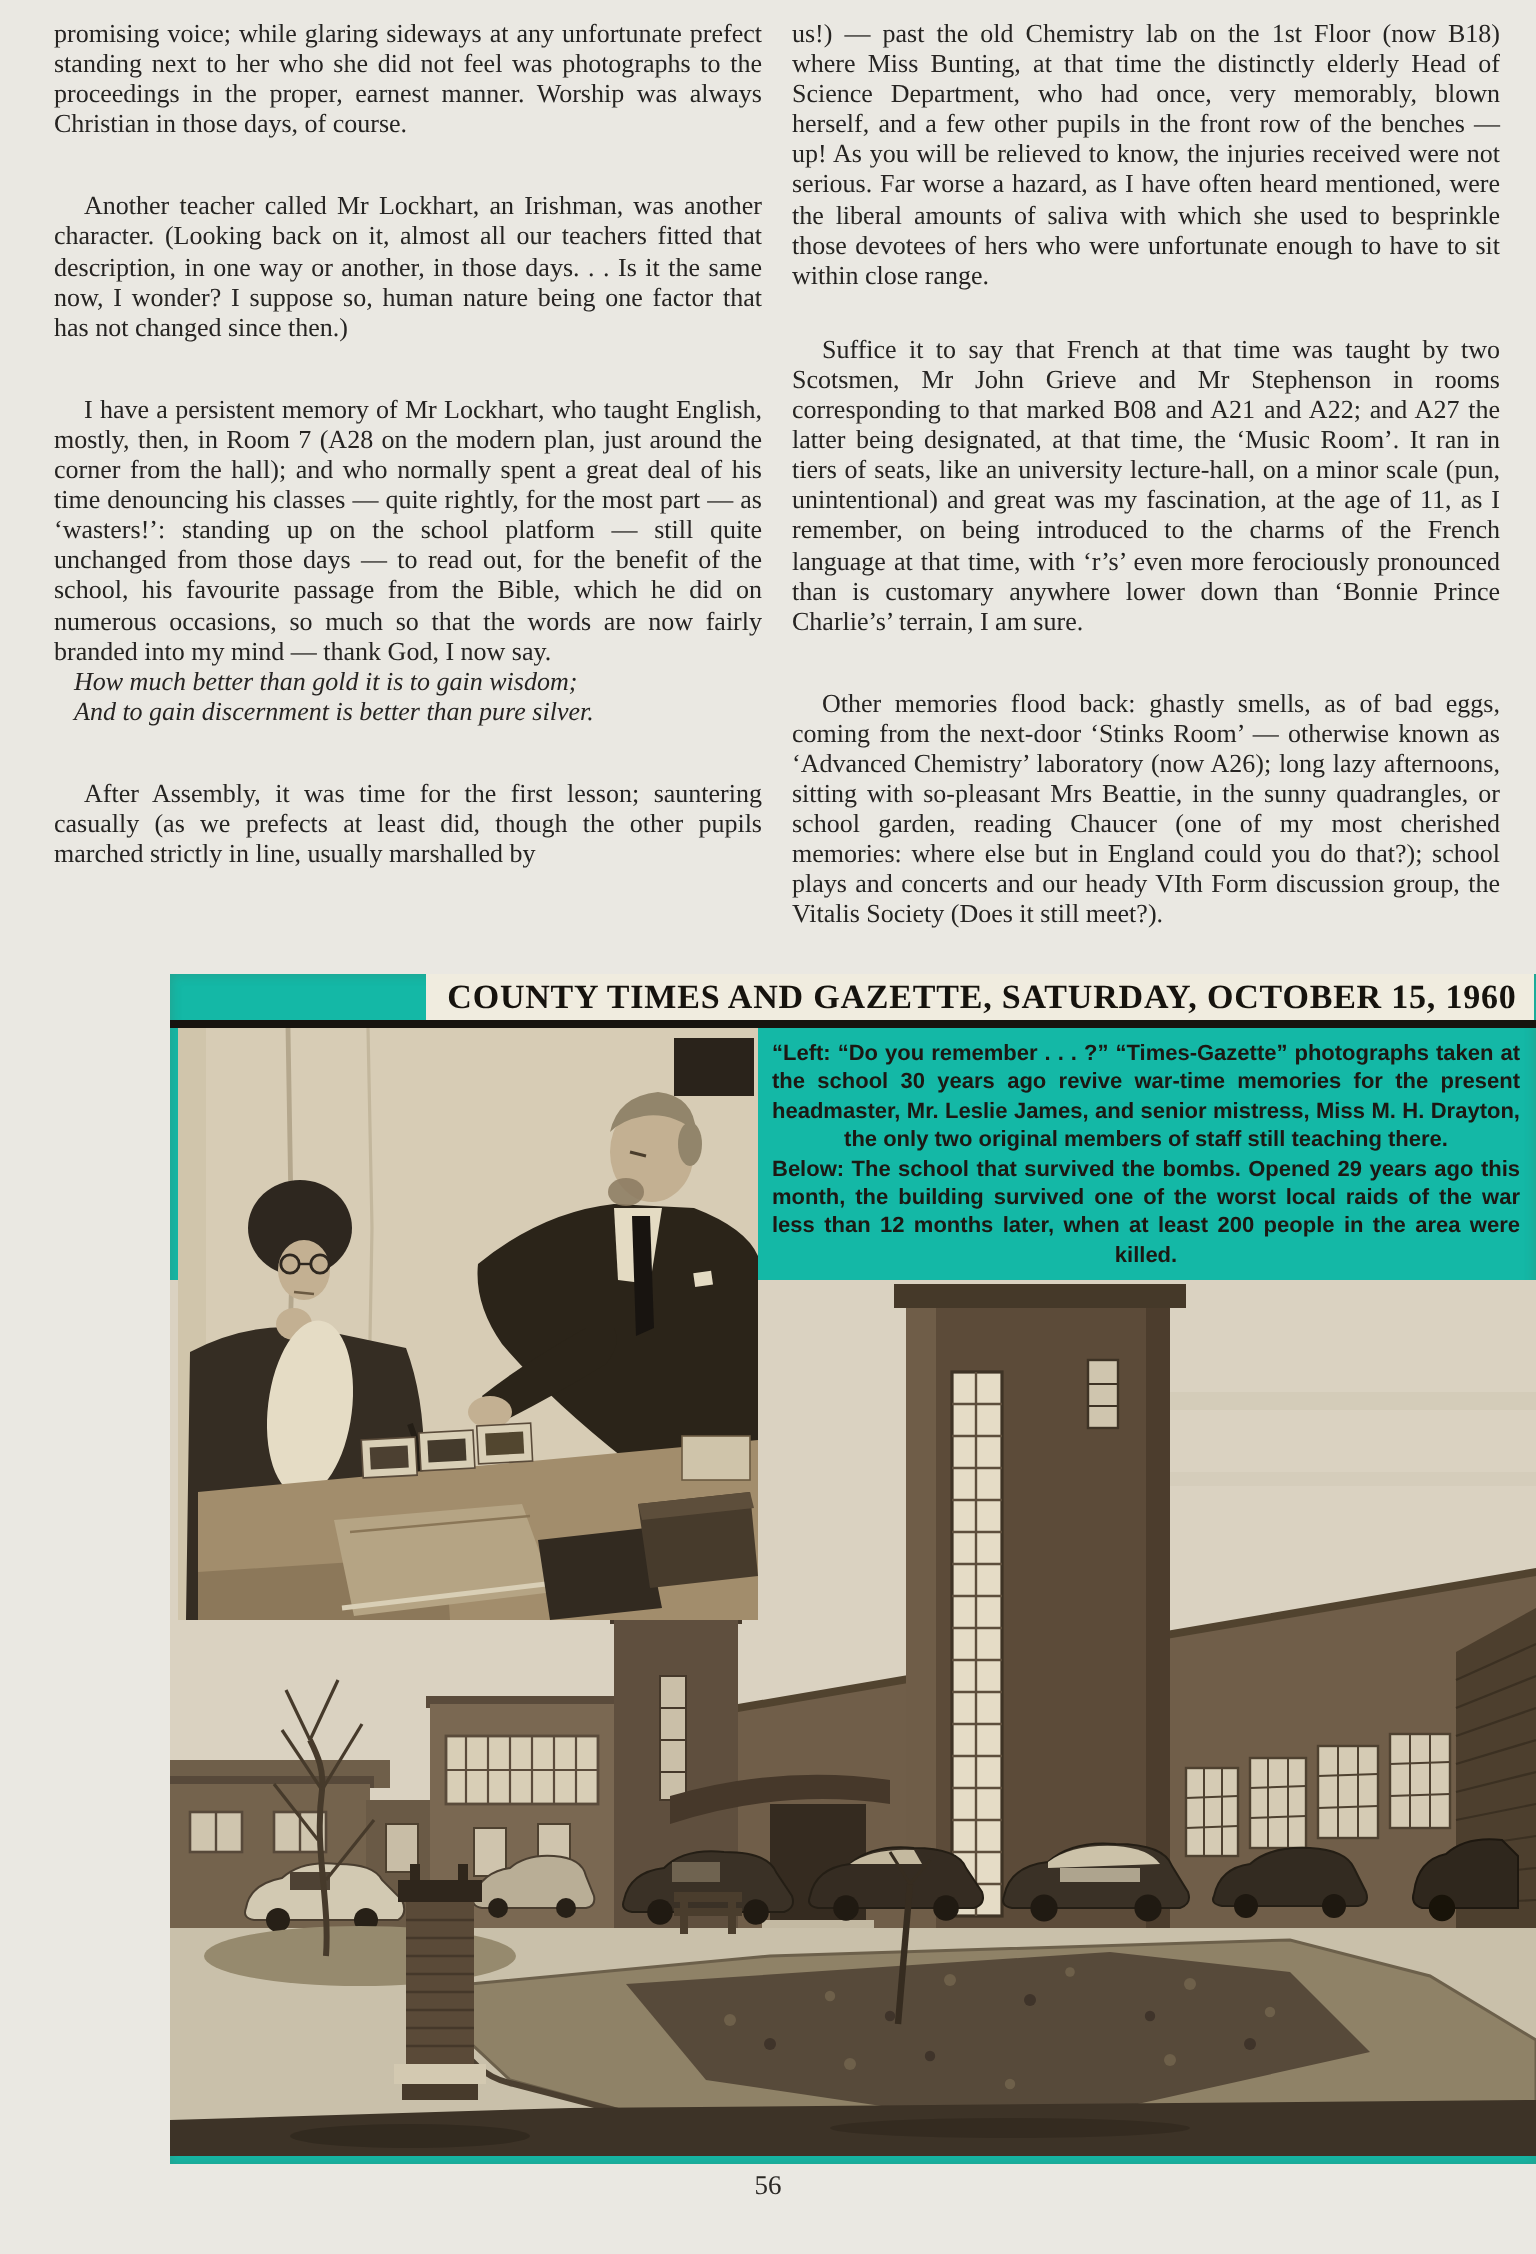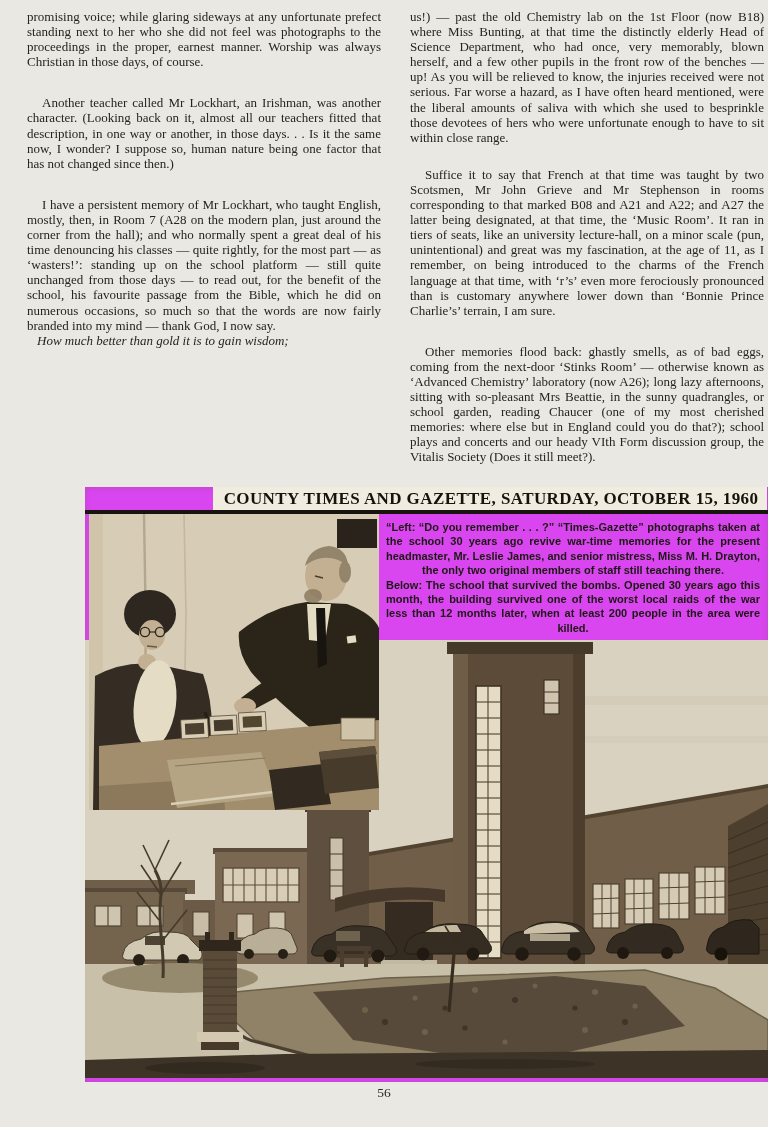"us!) — past the old" #right-col { left: 410px -> 396px }
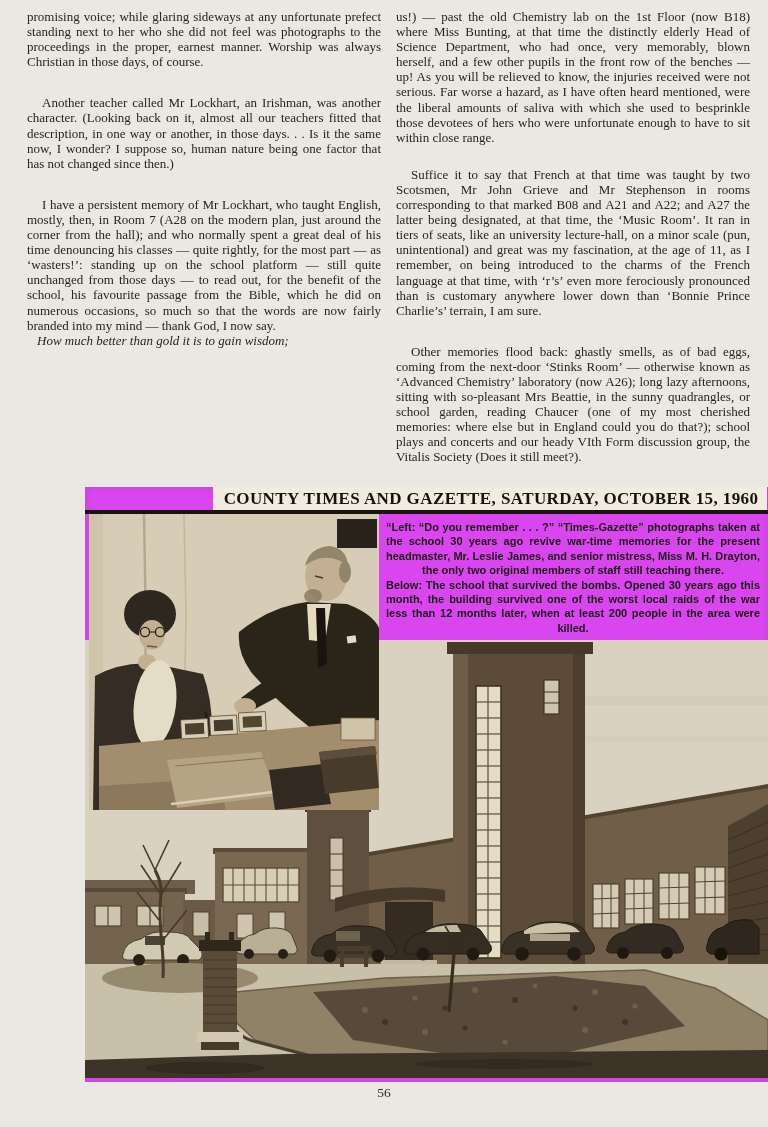"And to gain discernment is" p.quote { html: none -> <p><i>And to gain discernment is better than pure silver.</i></p> }
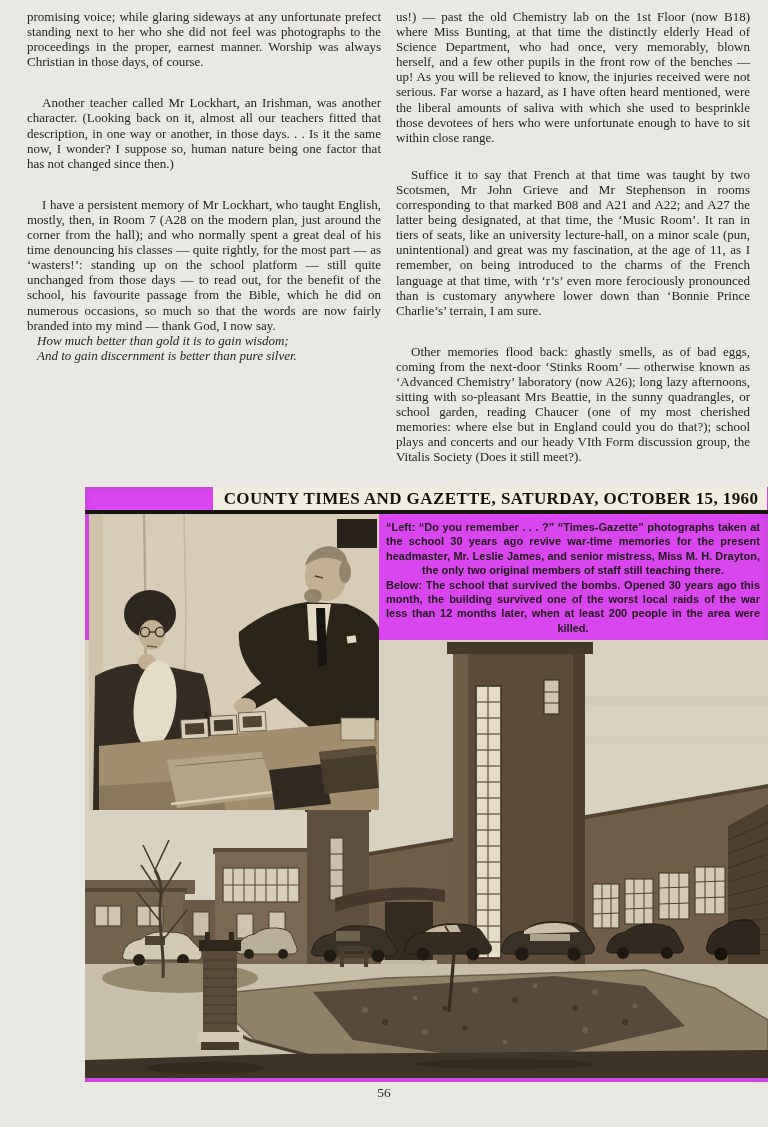"After Assembly, it was time" p.ind { html: none -> <p><span>After Assembly, it was time for the first lesson; sauntering casually (as we prefects at least did, though the other pupils marched strictly in line, usually marshalled by</span></p> }
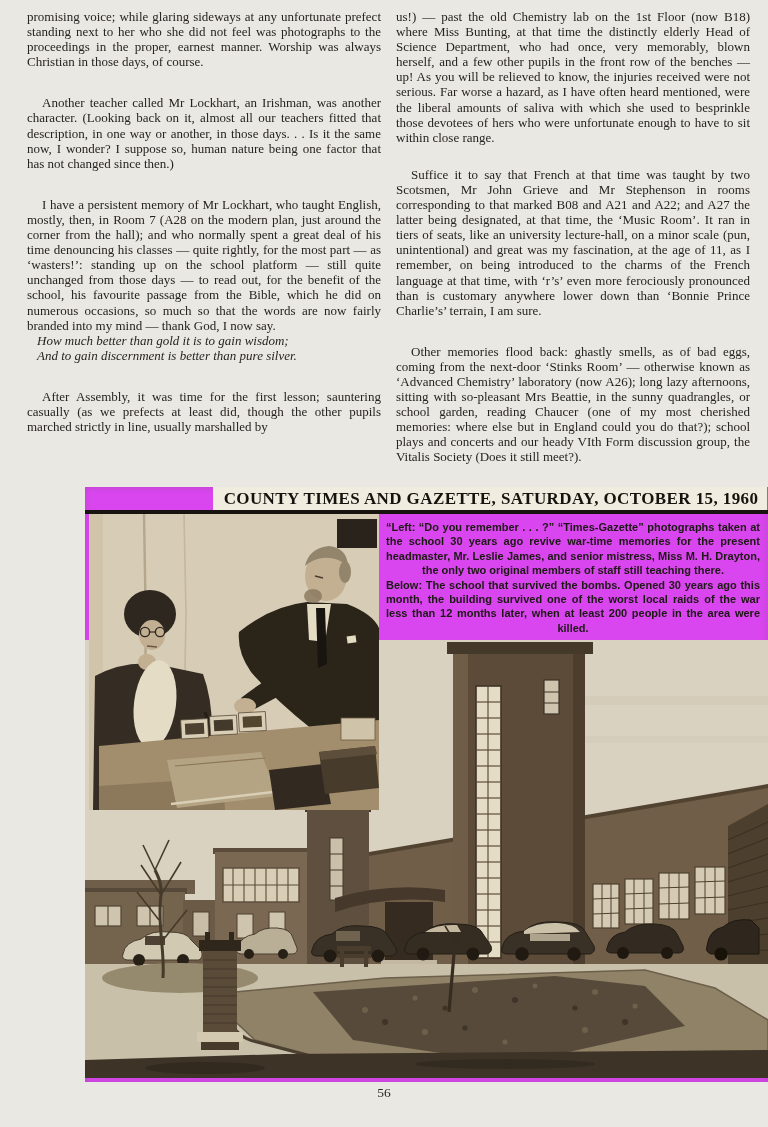"COUNTY TIMES AND GAZETTE, SATURDAY," #clipping { background: #d946ef -> #14b8a6 }
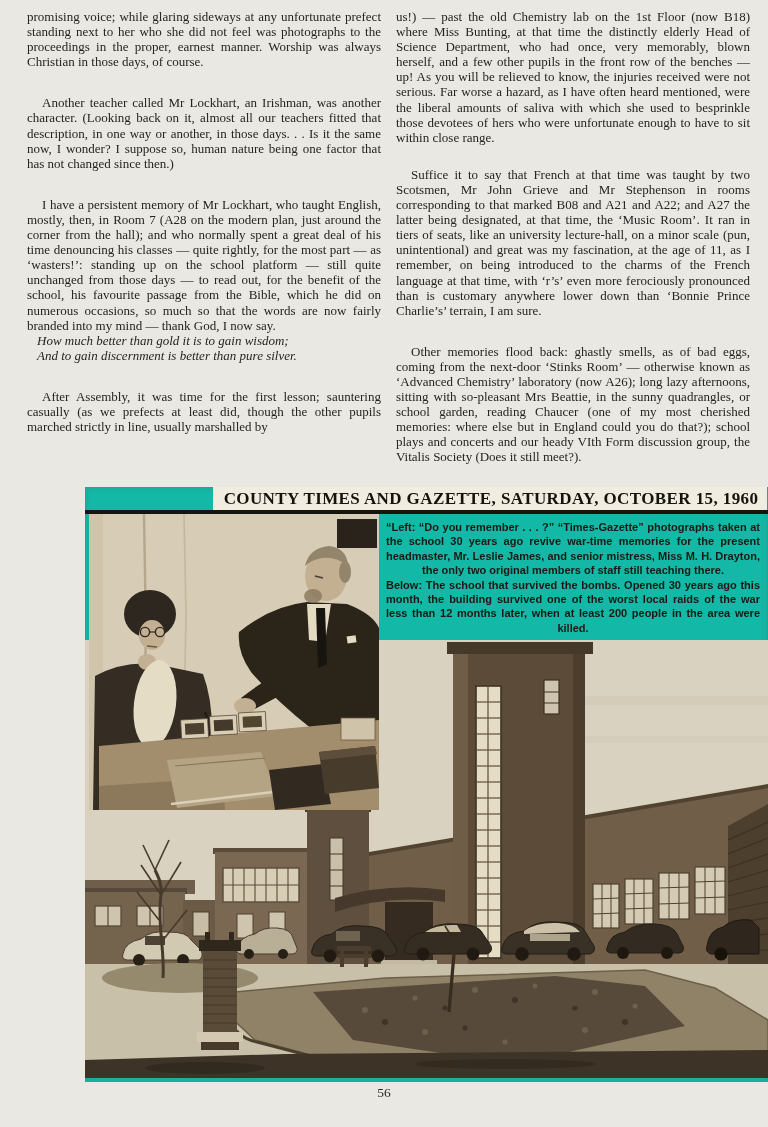"Below: The school that survived" p { text: 30 -> 29 }
